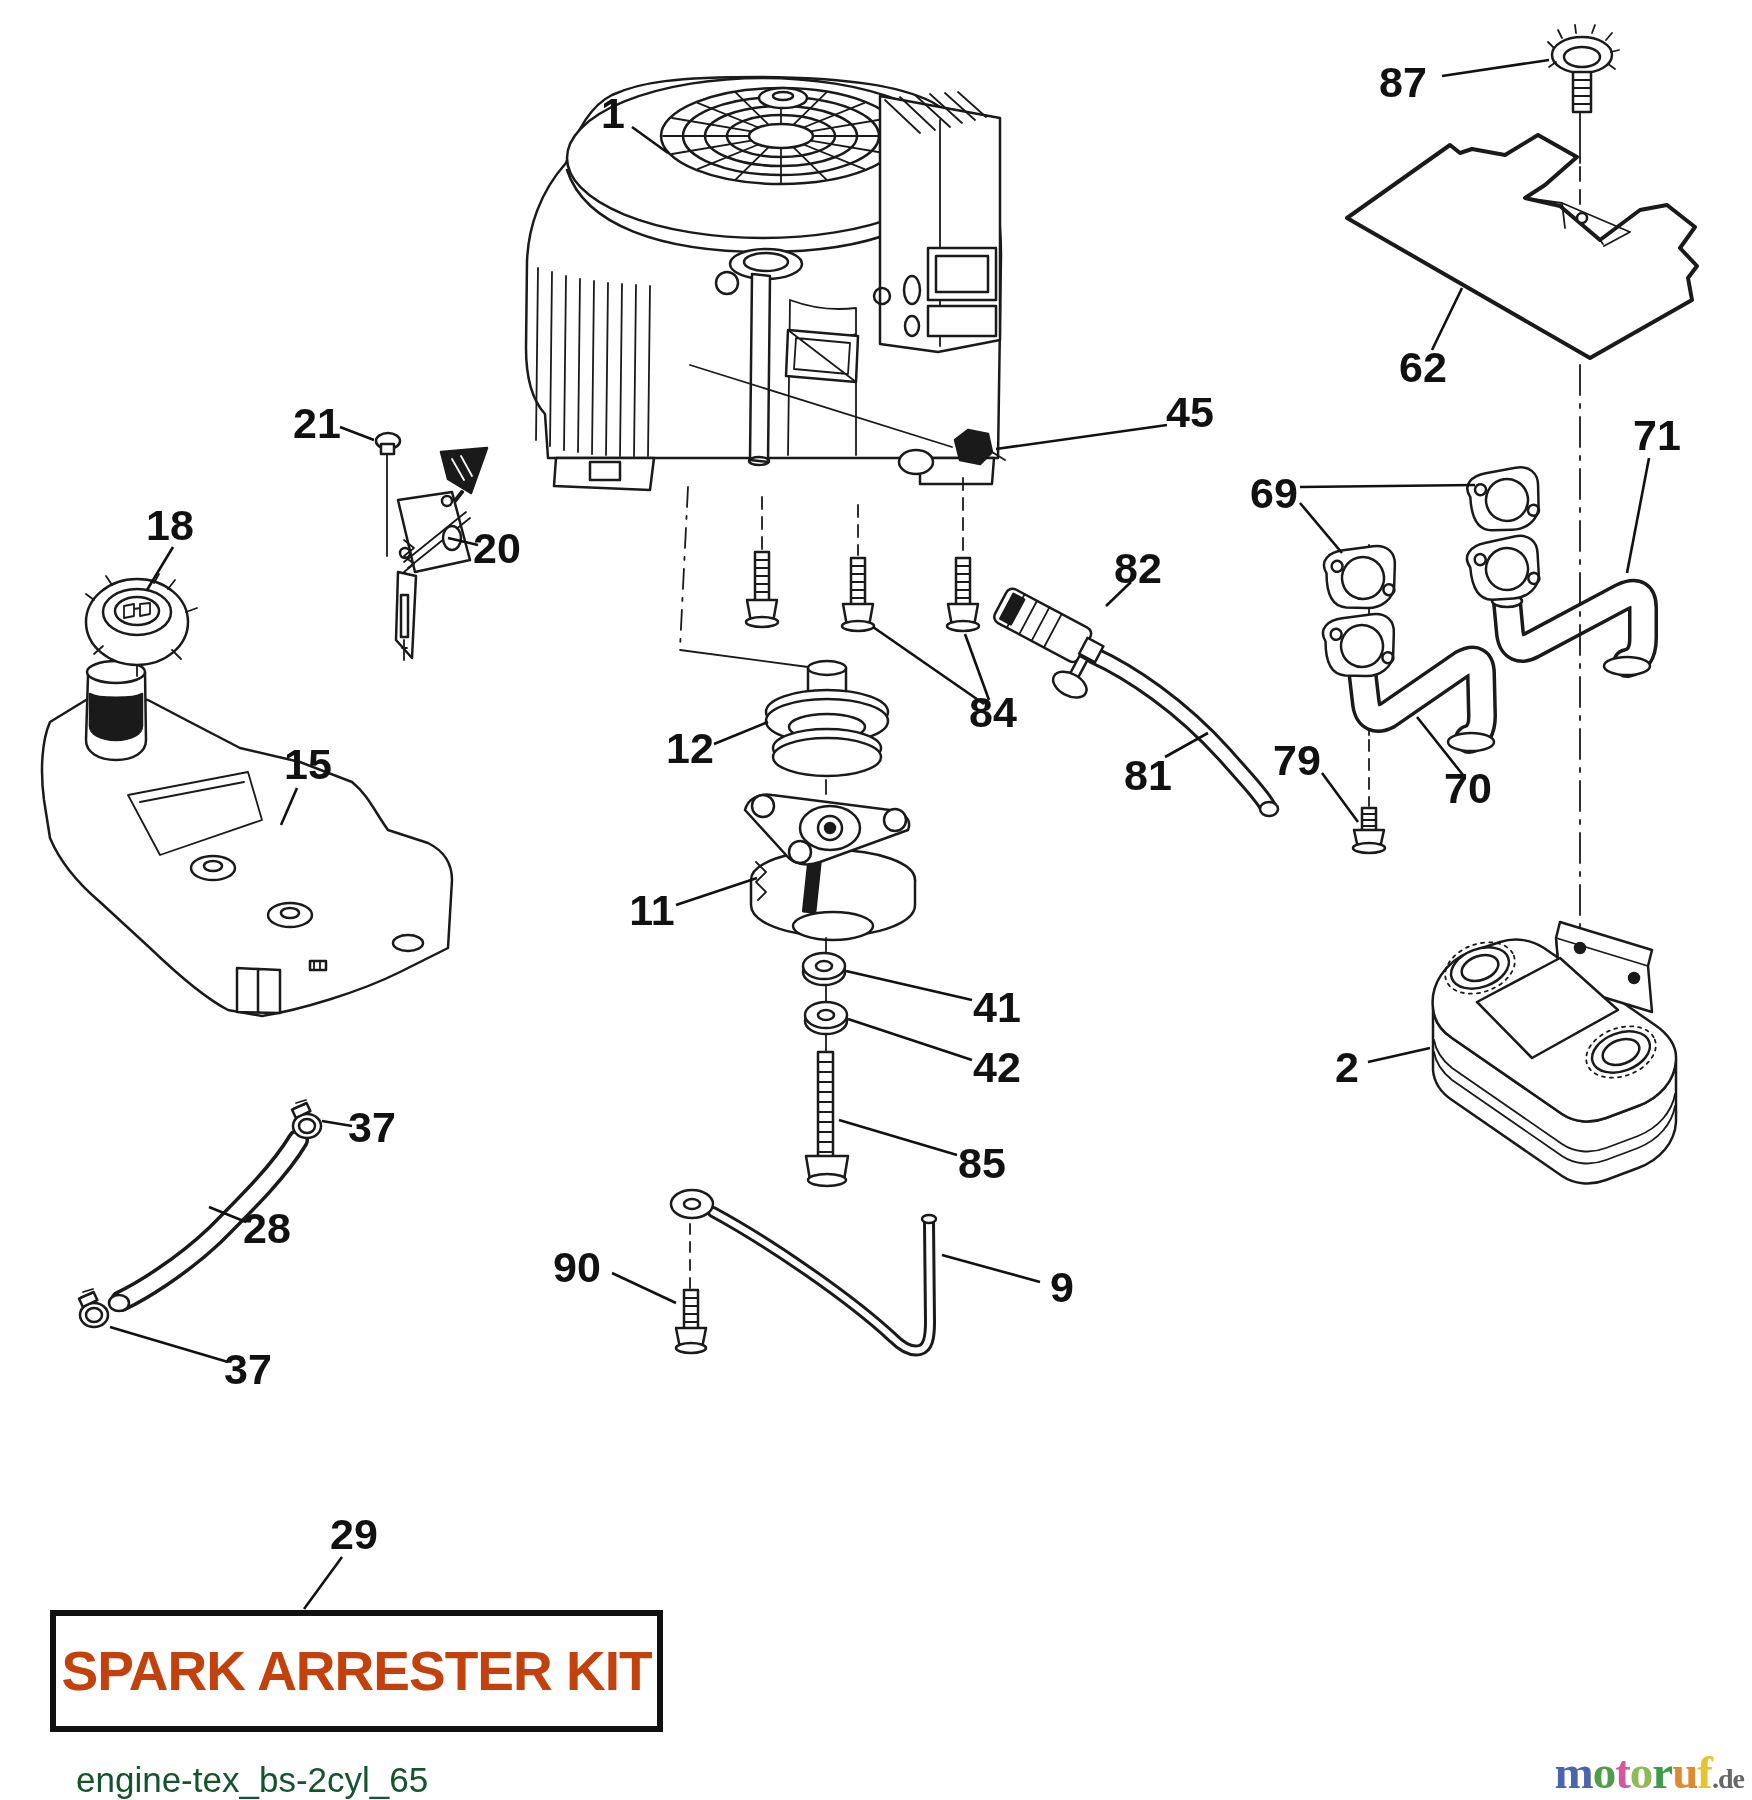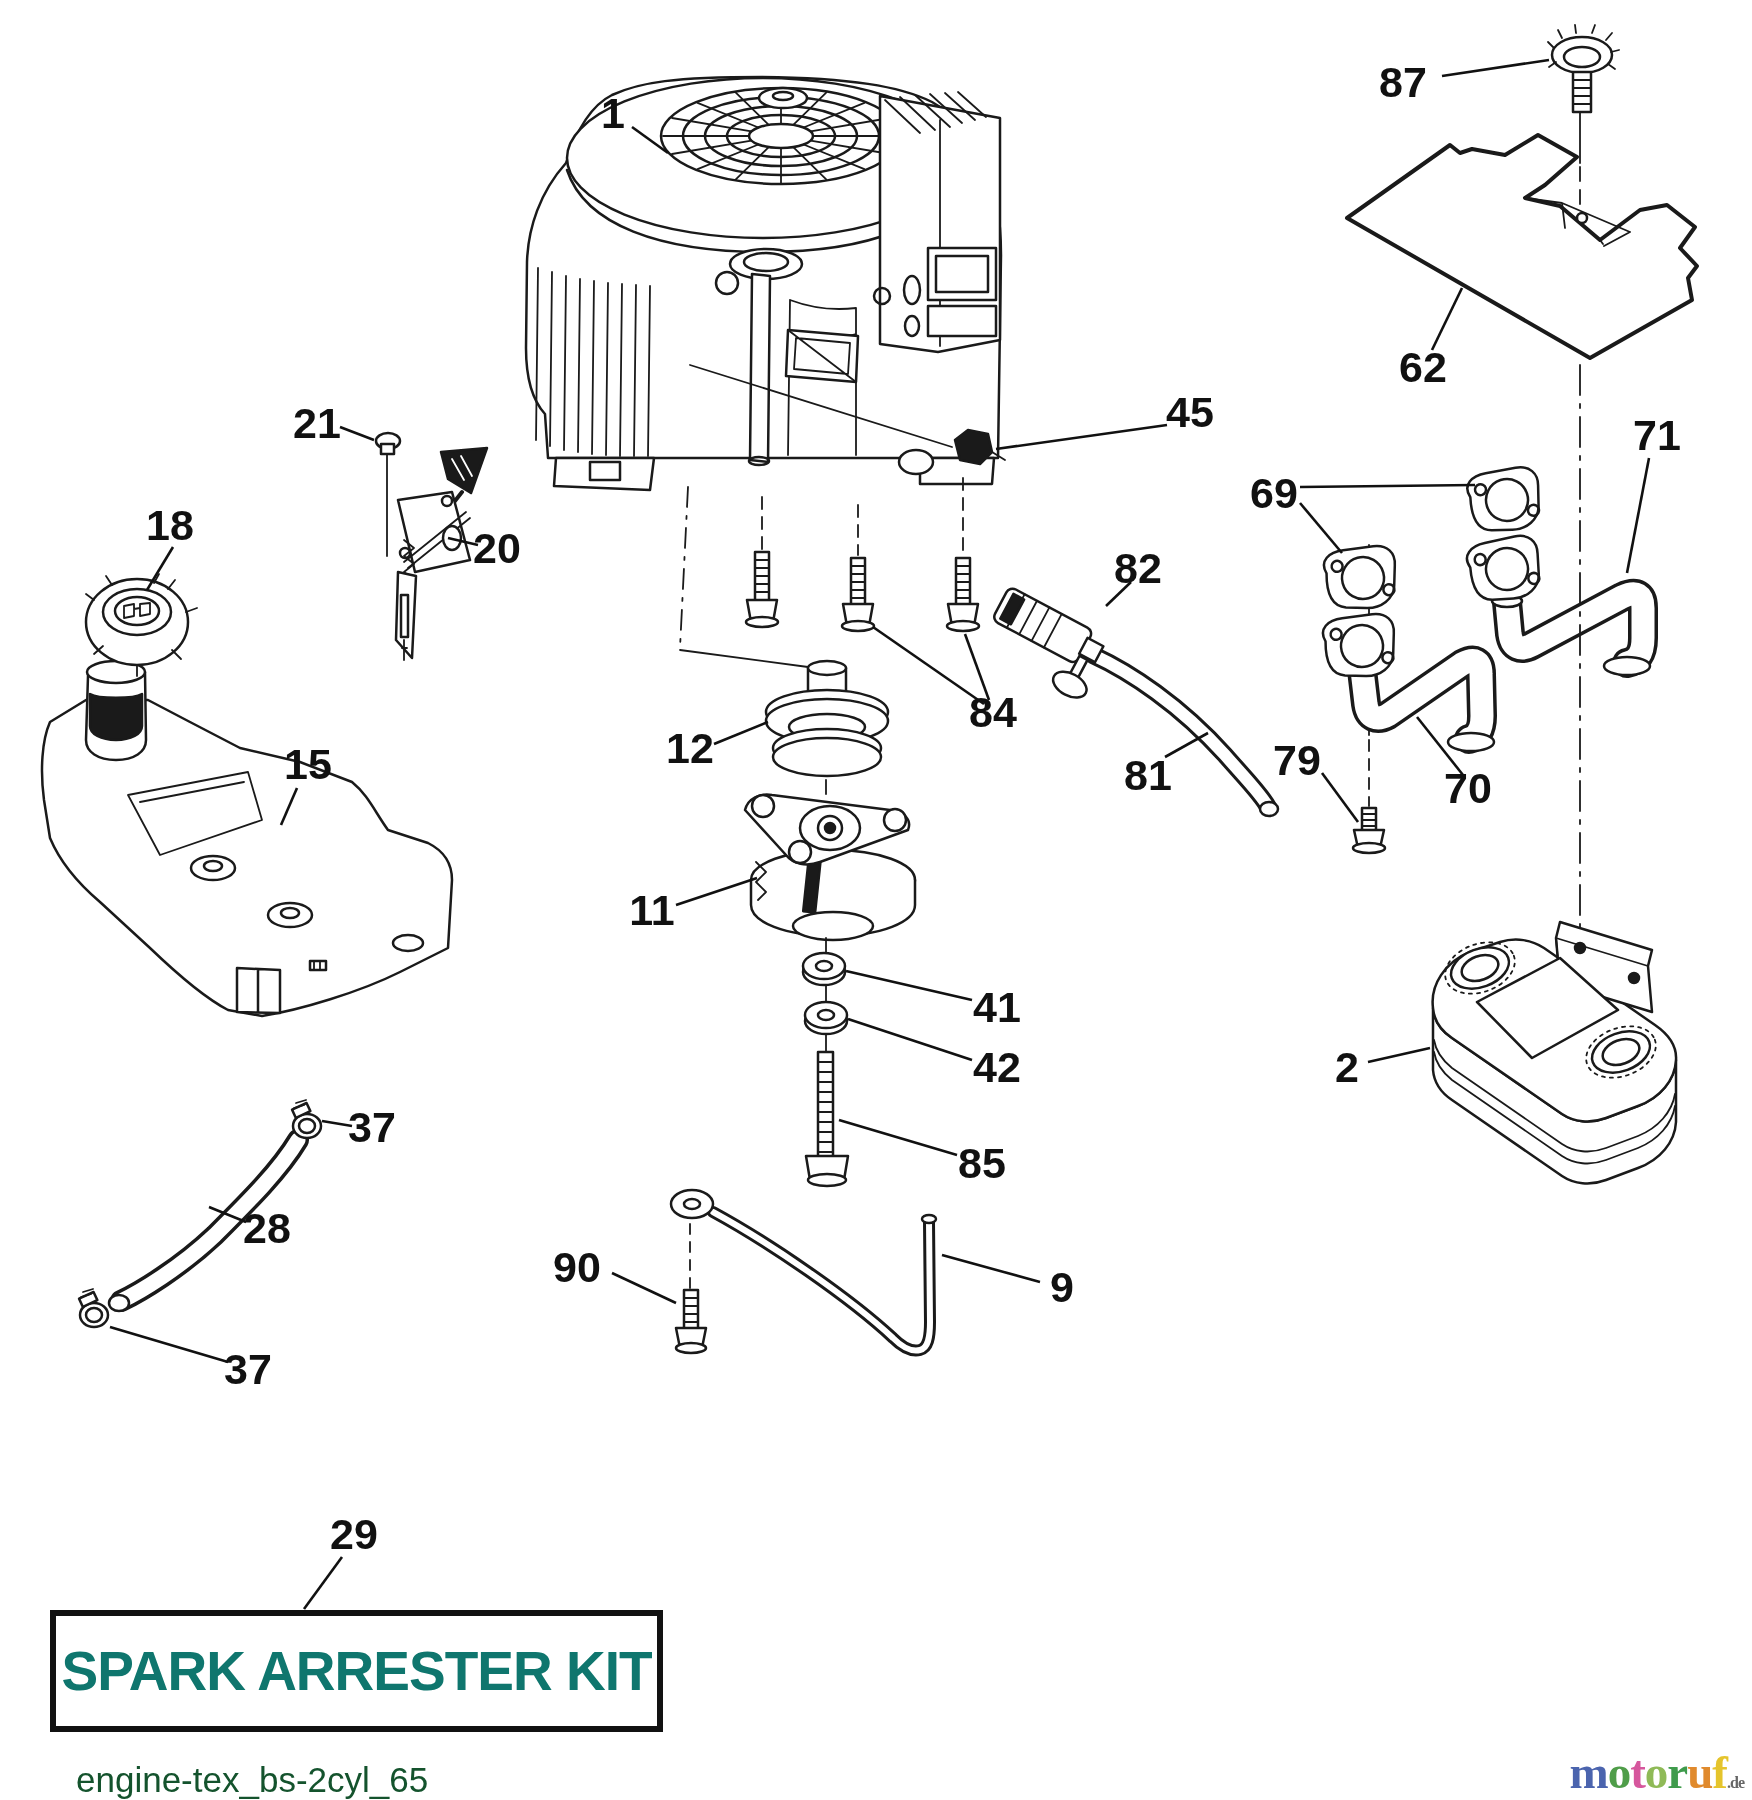"SPARK ARRESTER KIT" #kit-box span { color: #0f766e -> #c2410c }
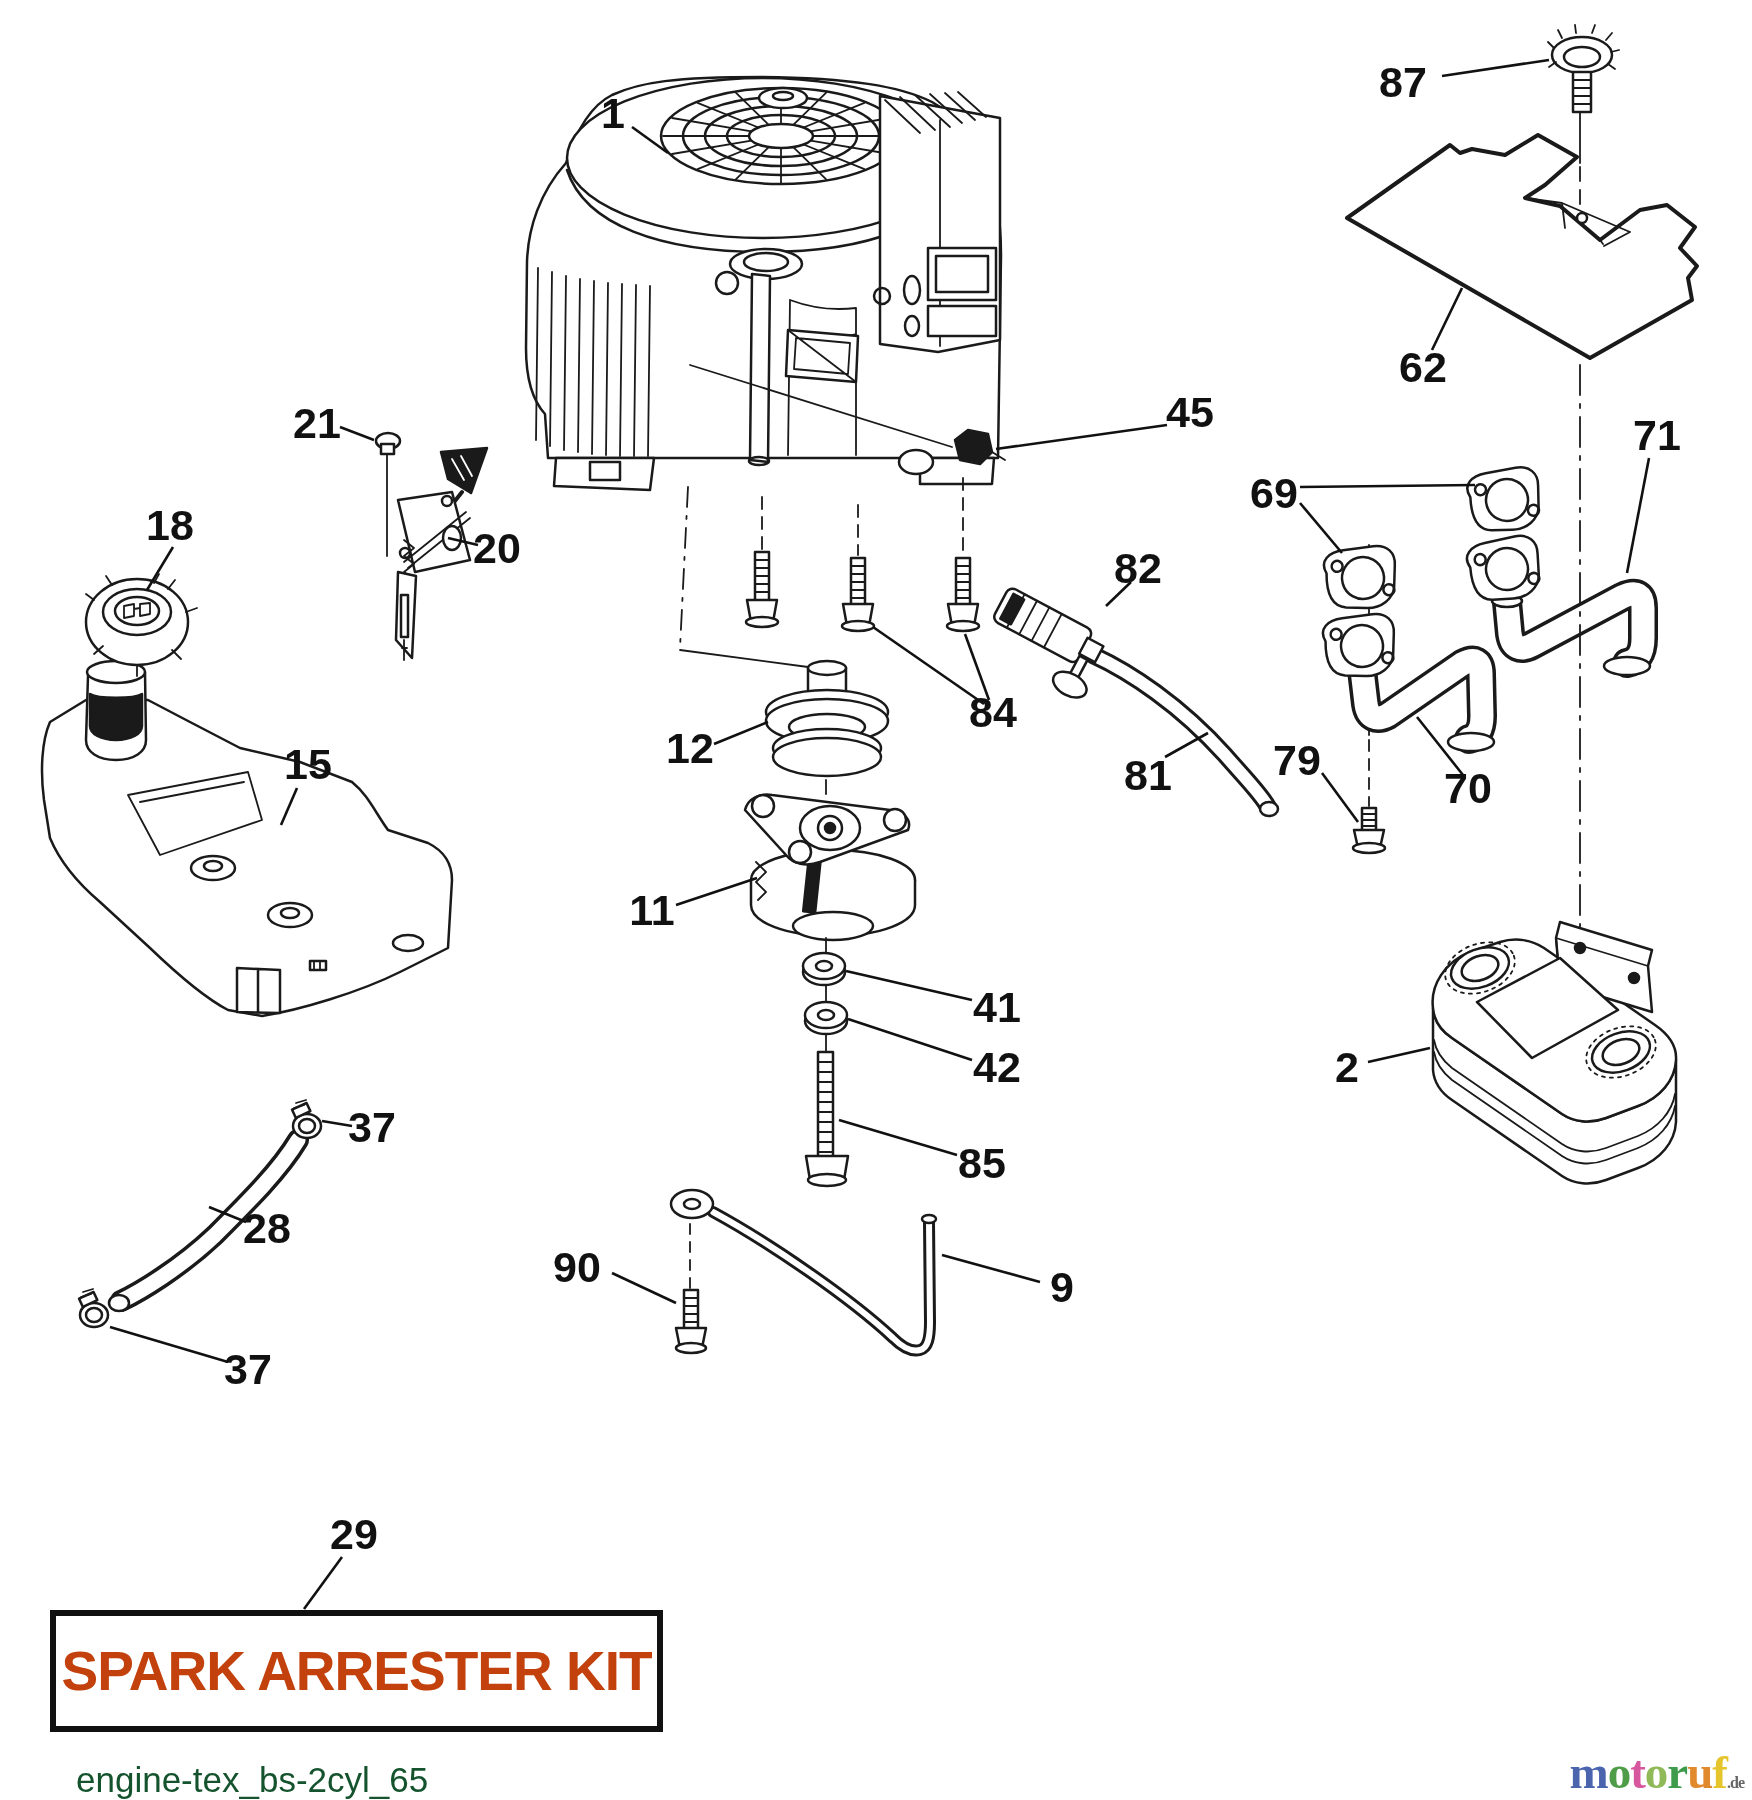".de" #logo .suffix { font-size: 16px -> 28px }
